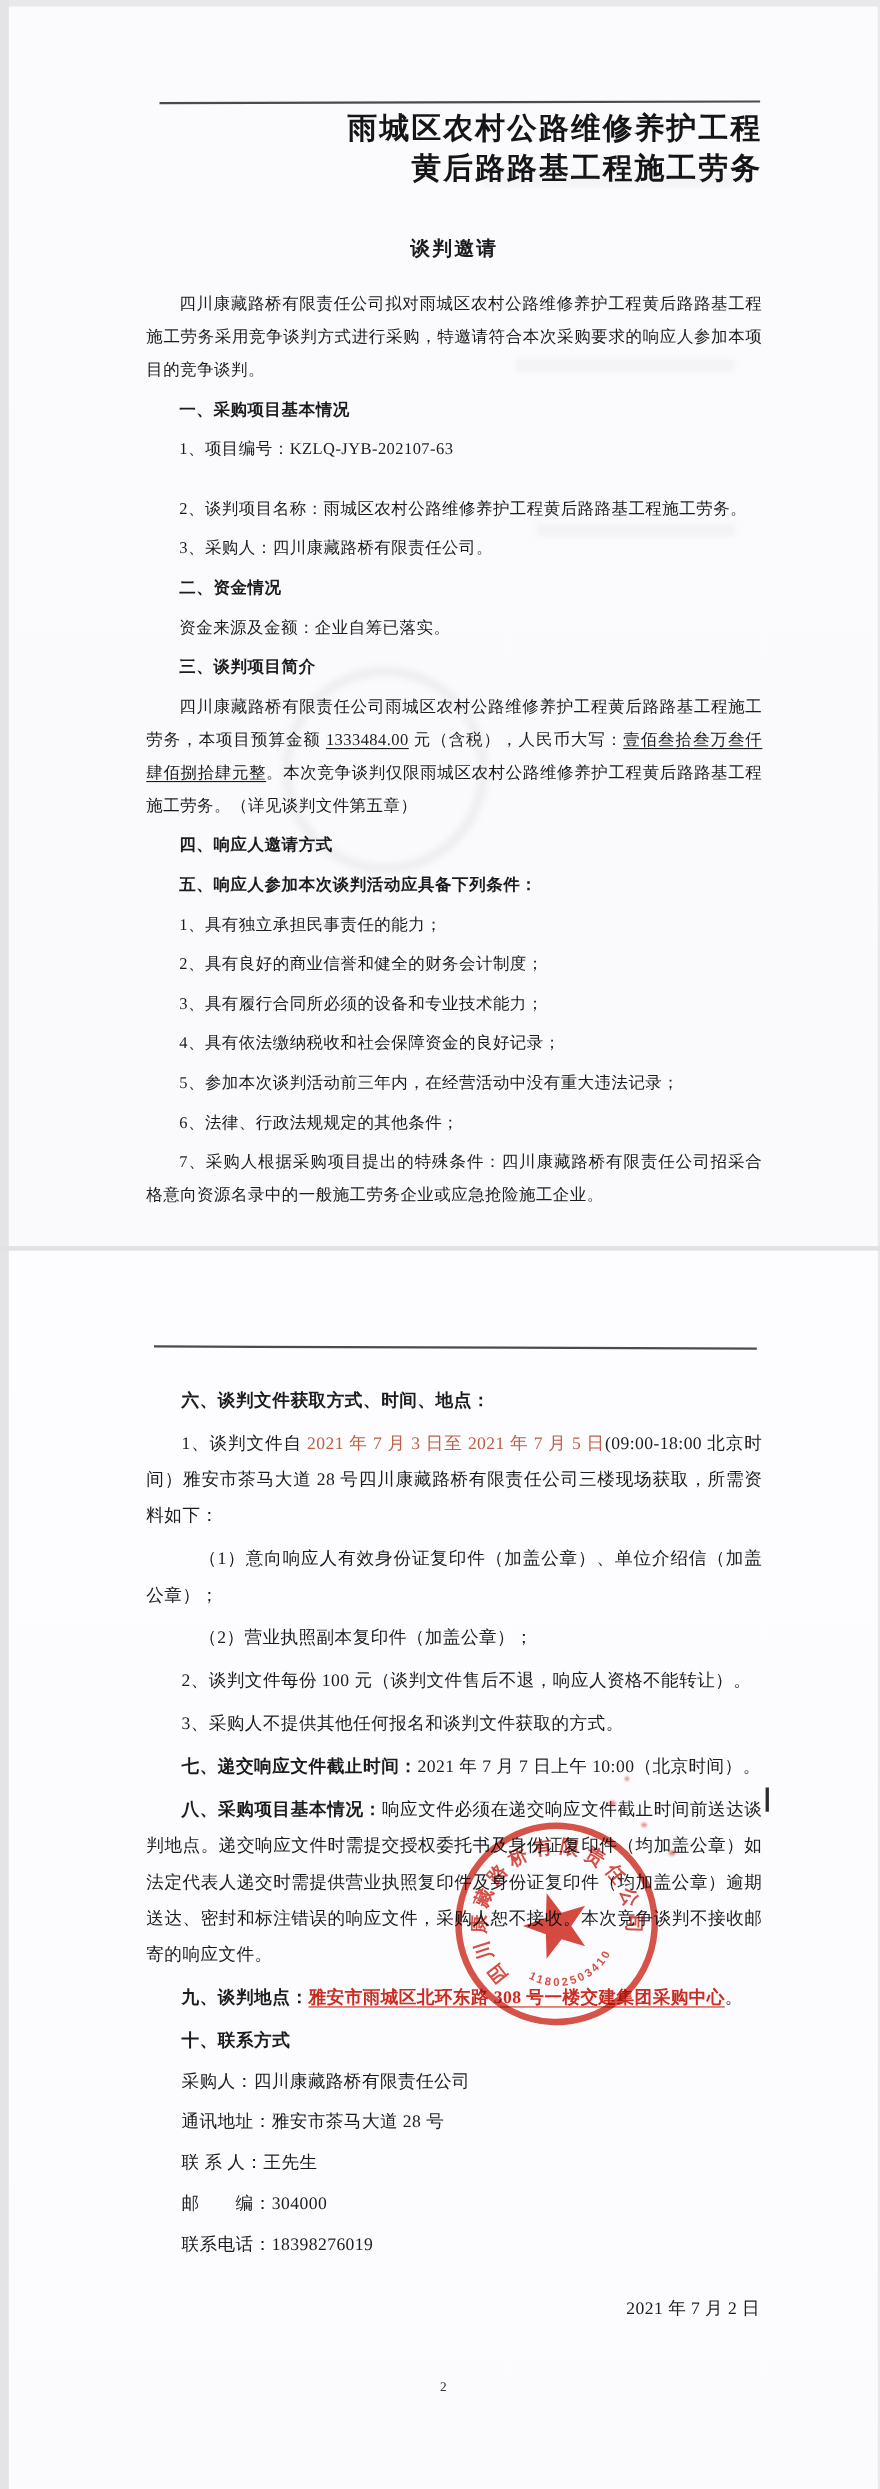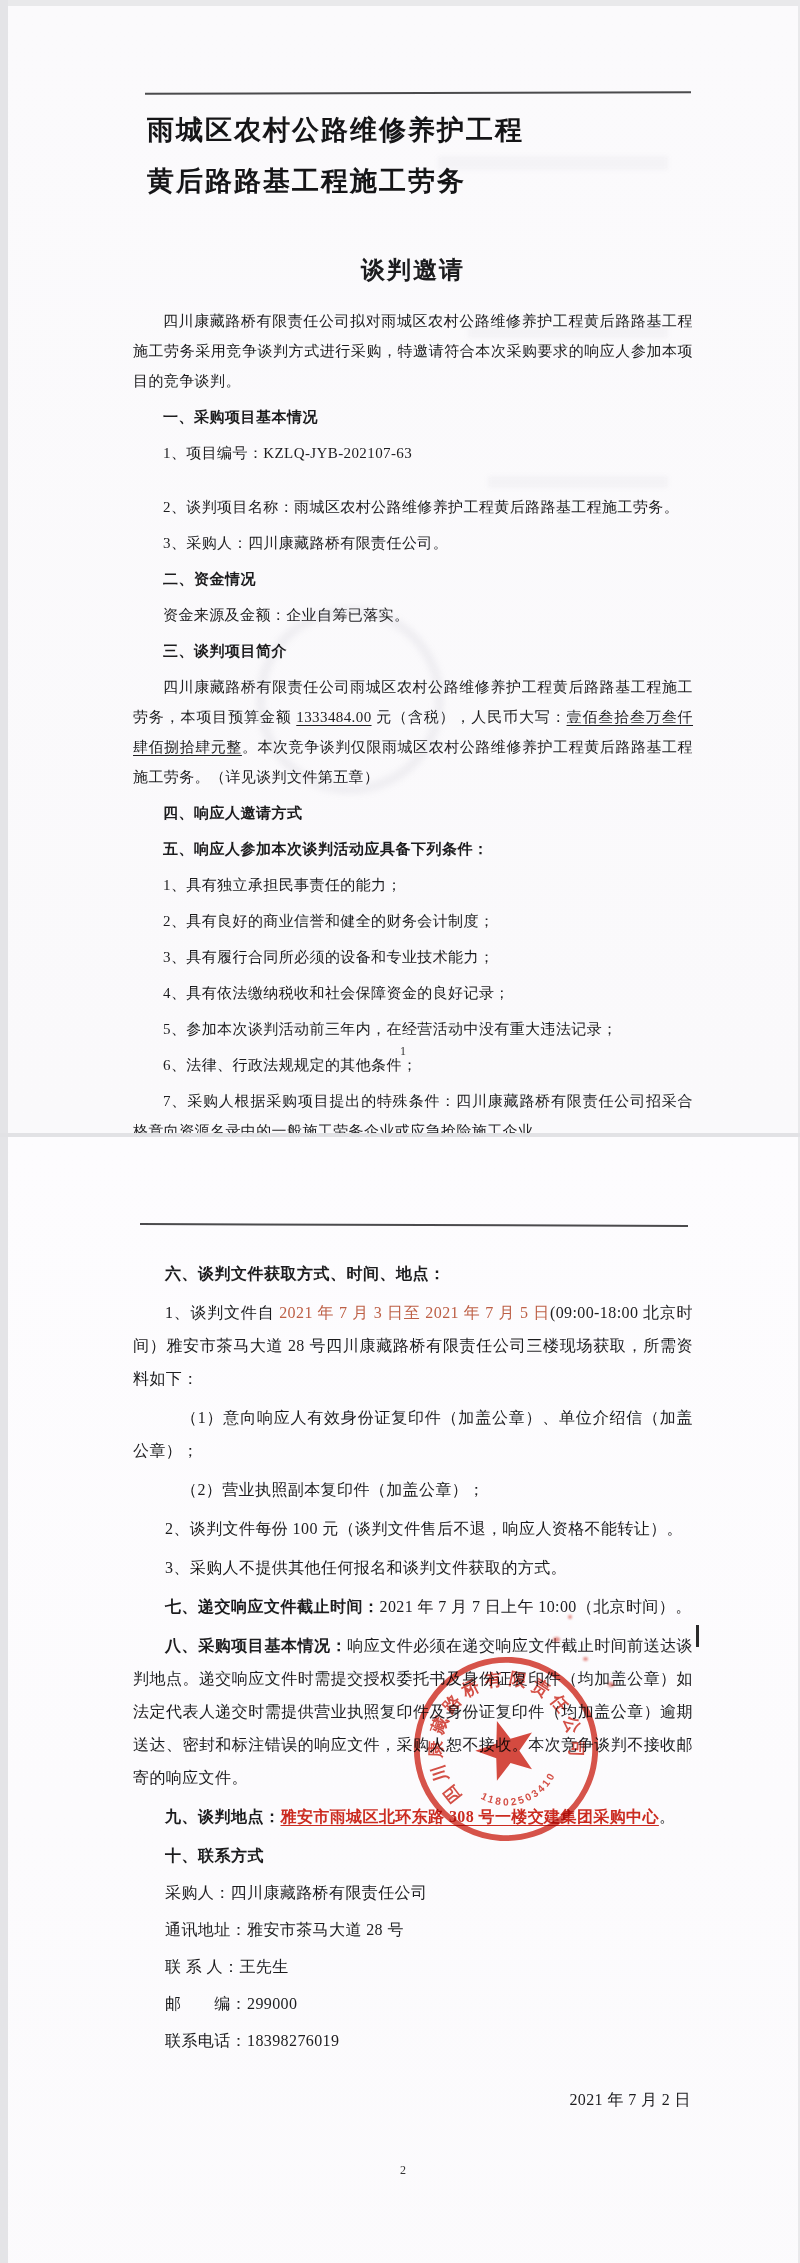"雨城区农村公路维修养护工程" h1 { margin: 14px -> 0; text-align: left -> right }
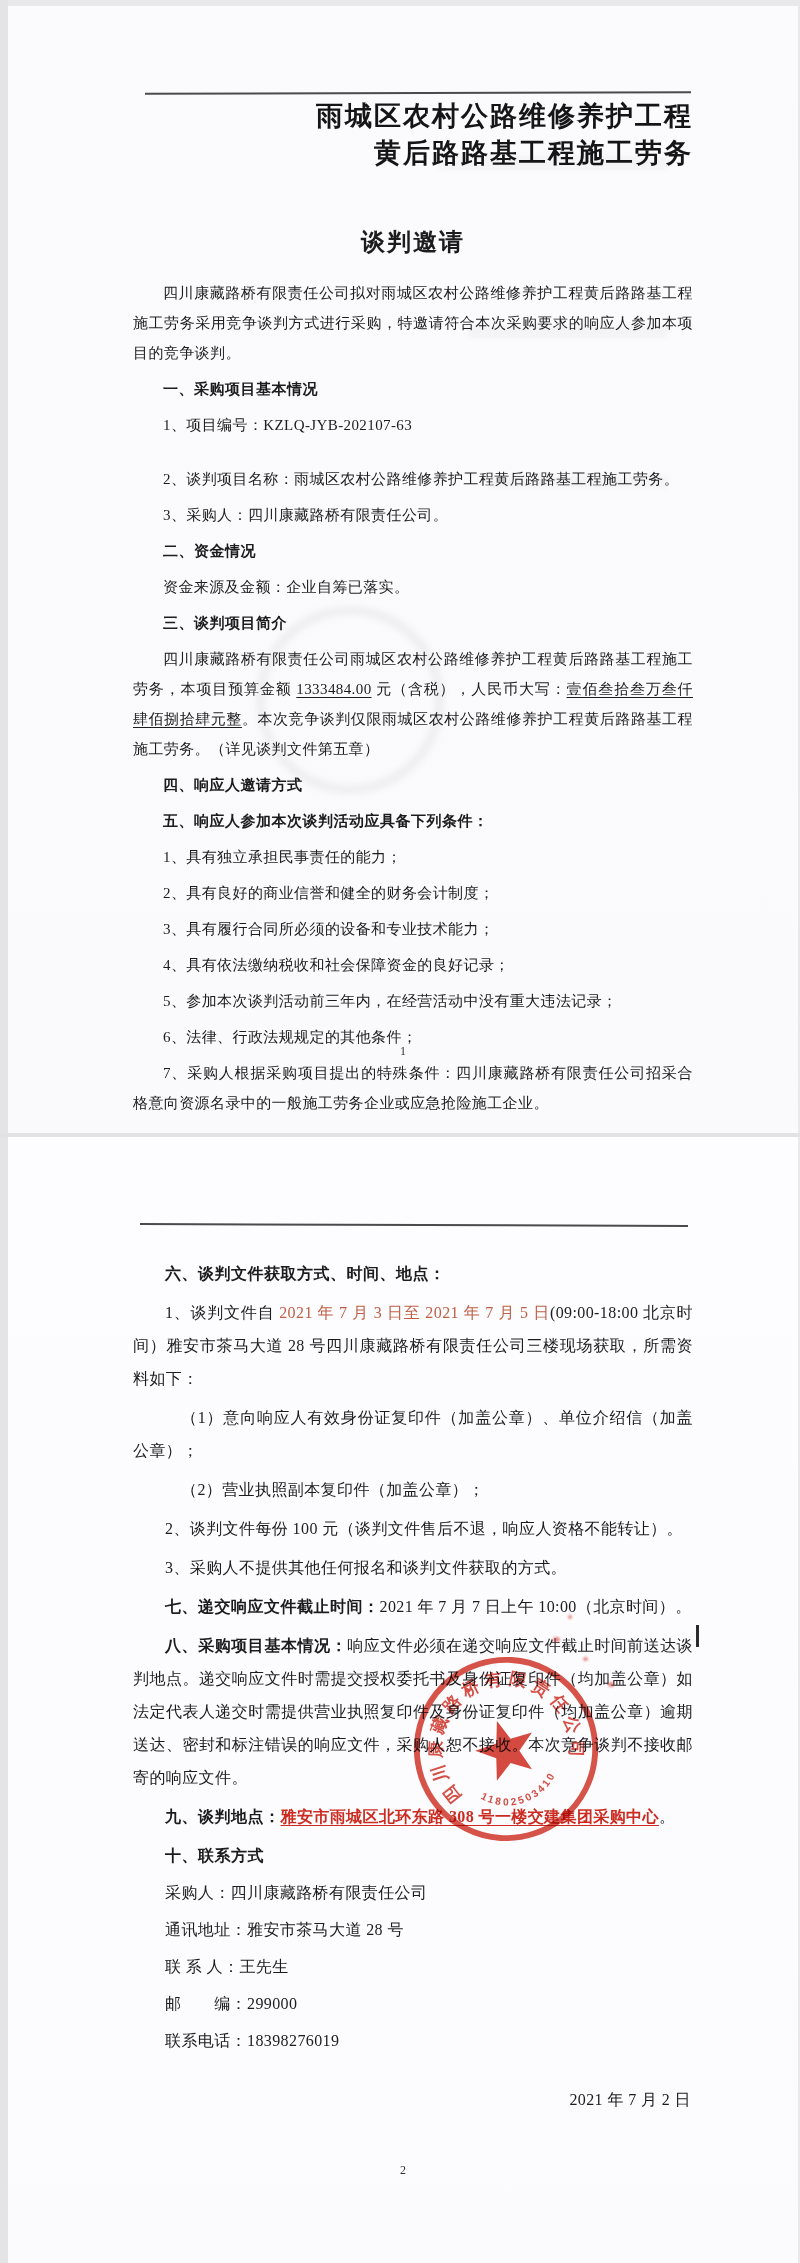"谈判邀请" h2 { font-size: 24px -> 18px; margin: 56px 0 0 -> 40px 0 0 }
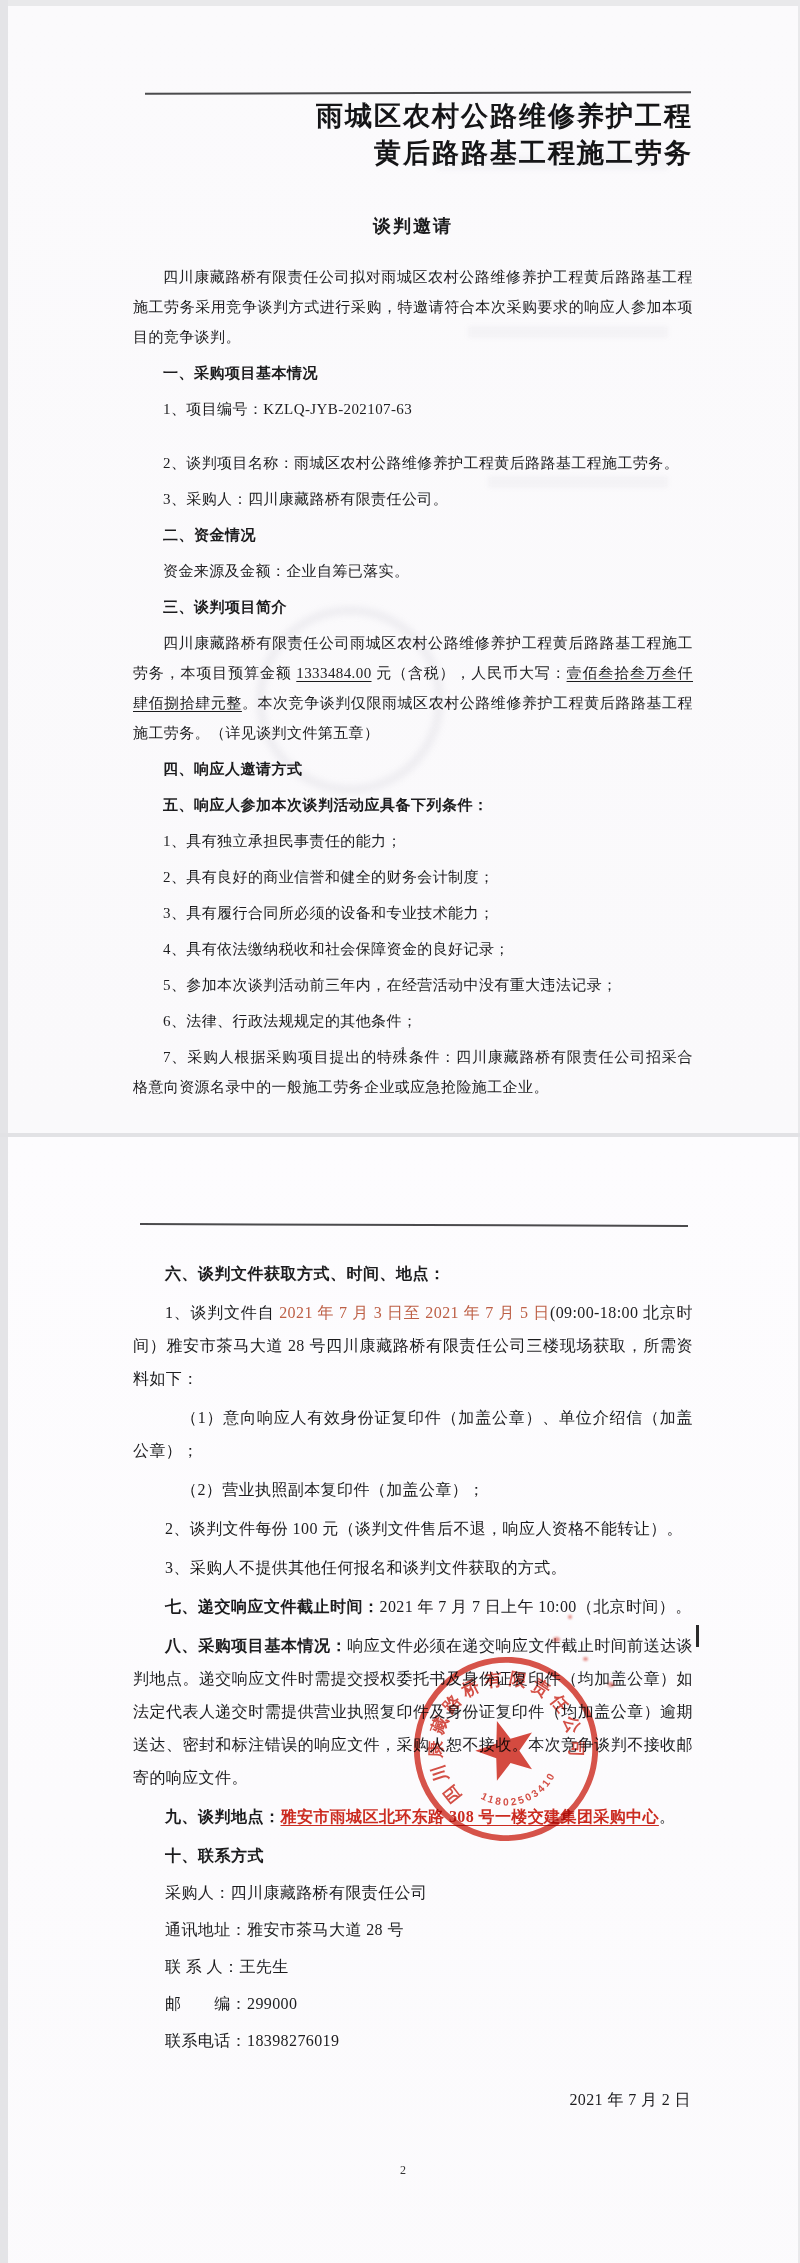"邮 编：299000" p.contact-line { text: 299000 -> 304000 }
